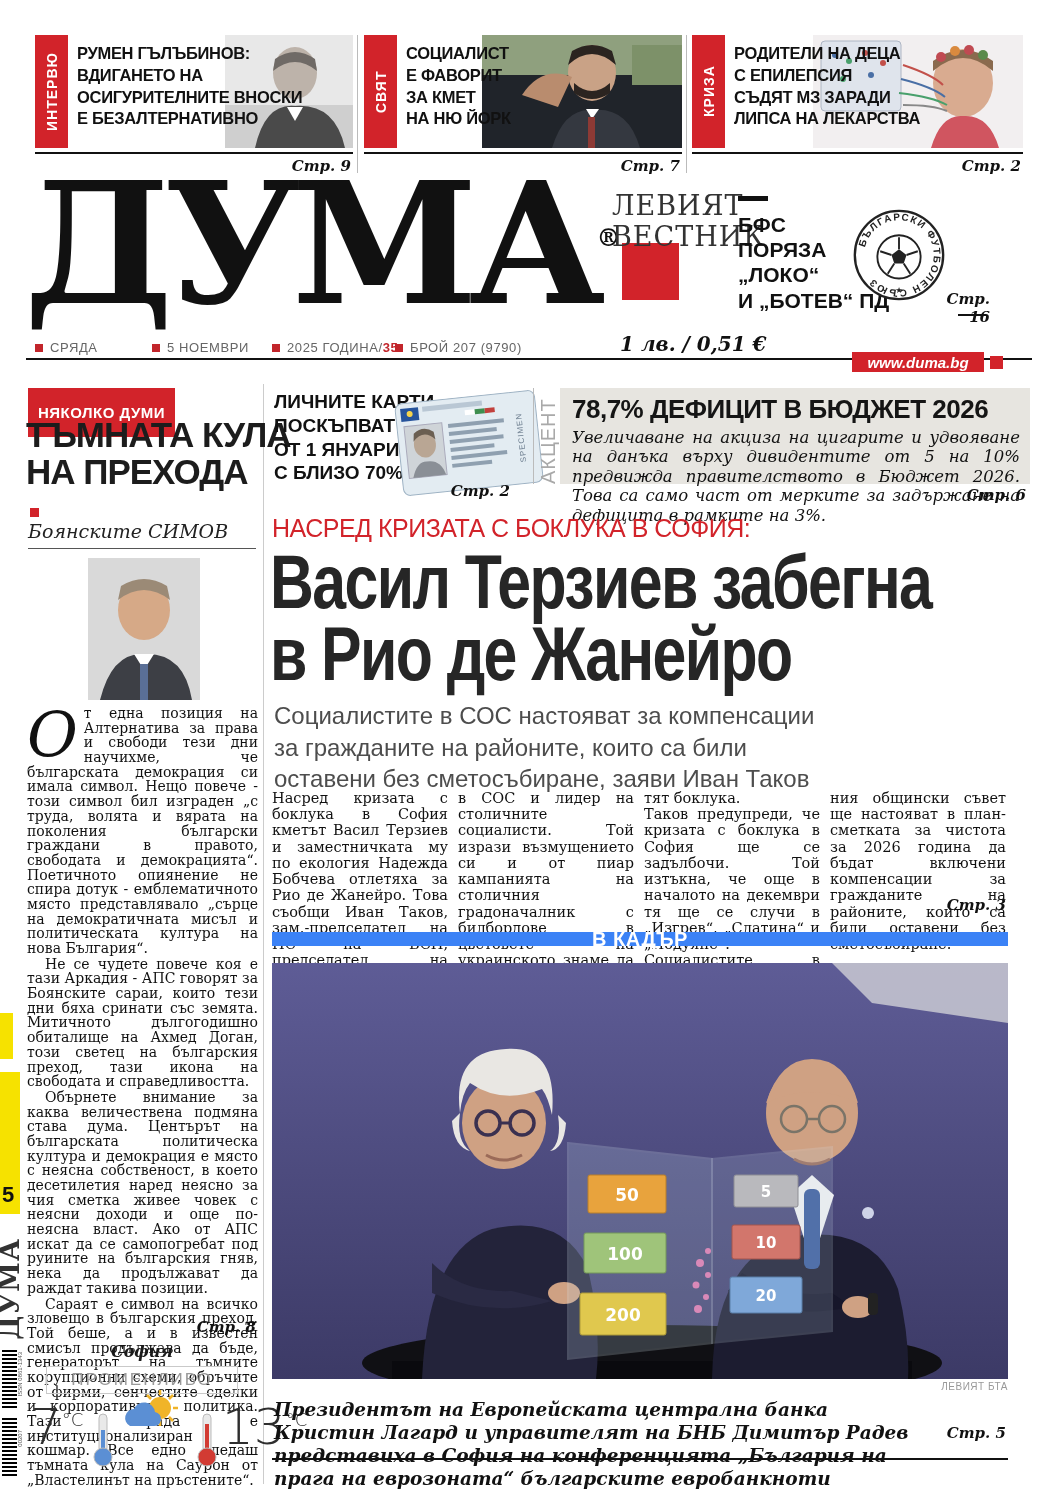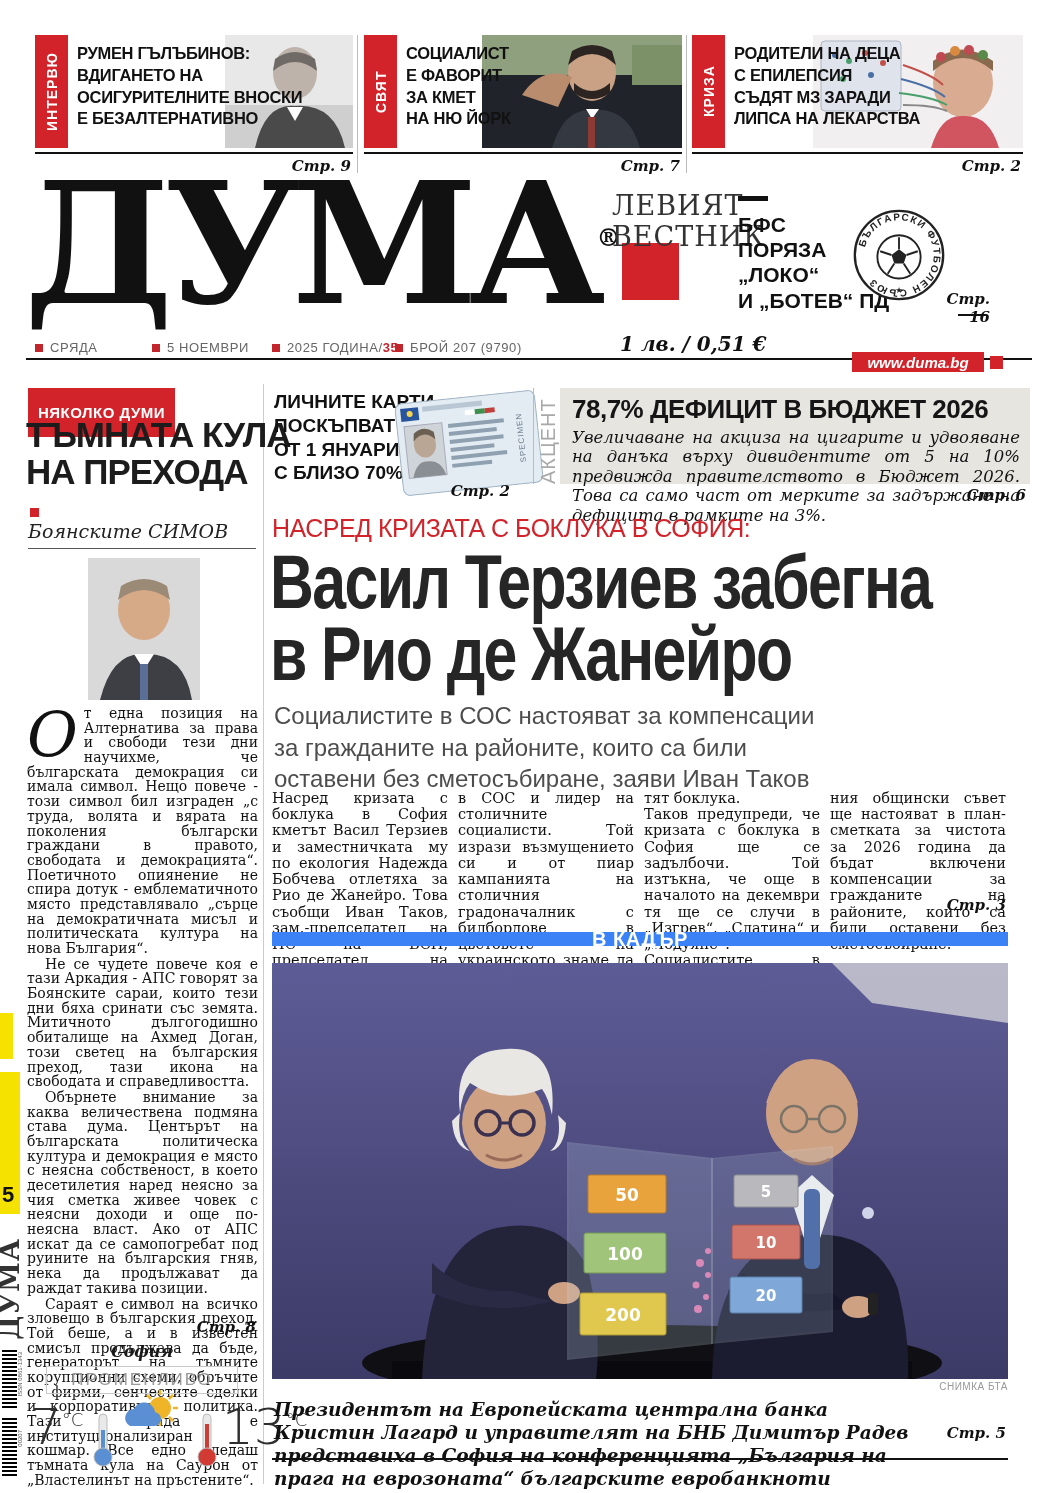"СНИМКА БТА" div.credit { text: СНИМКА -> ЛЕВИЯТ }
